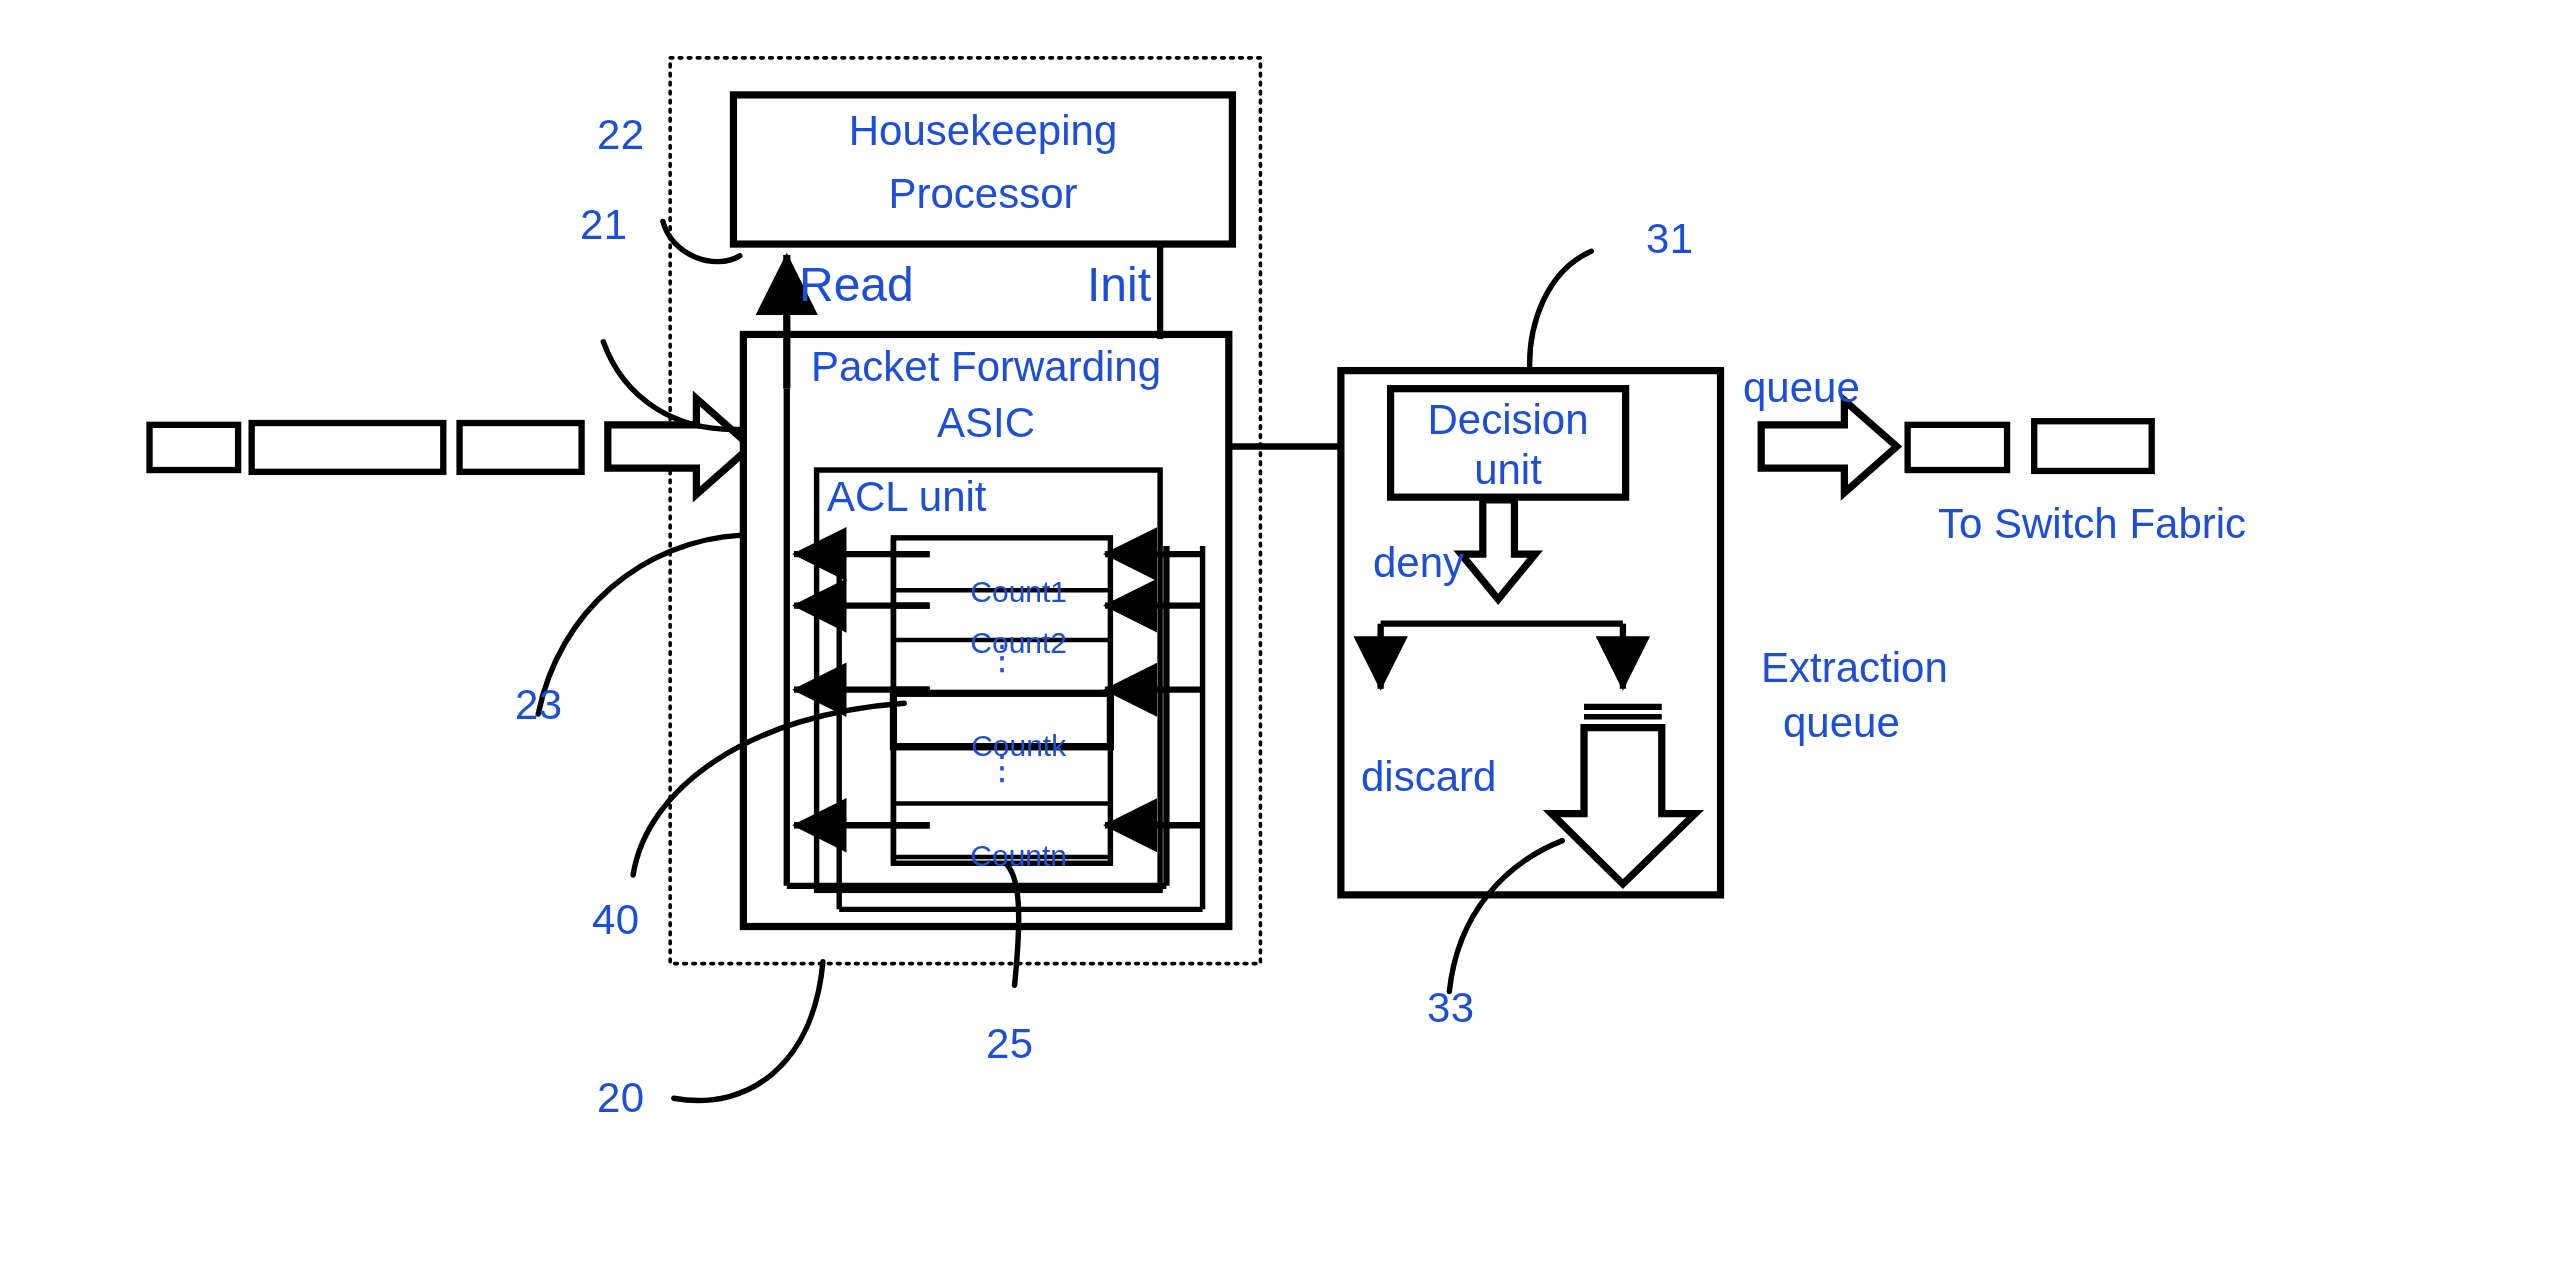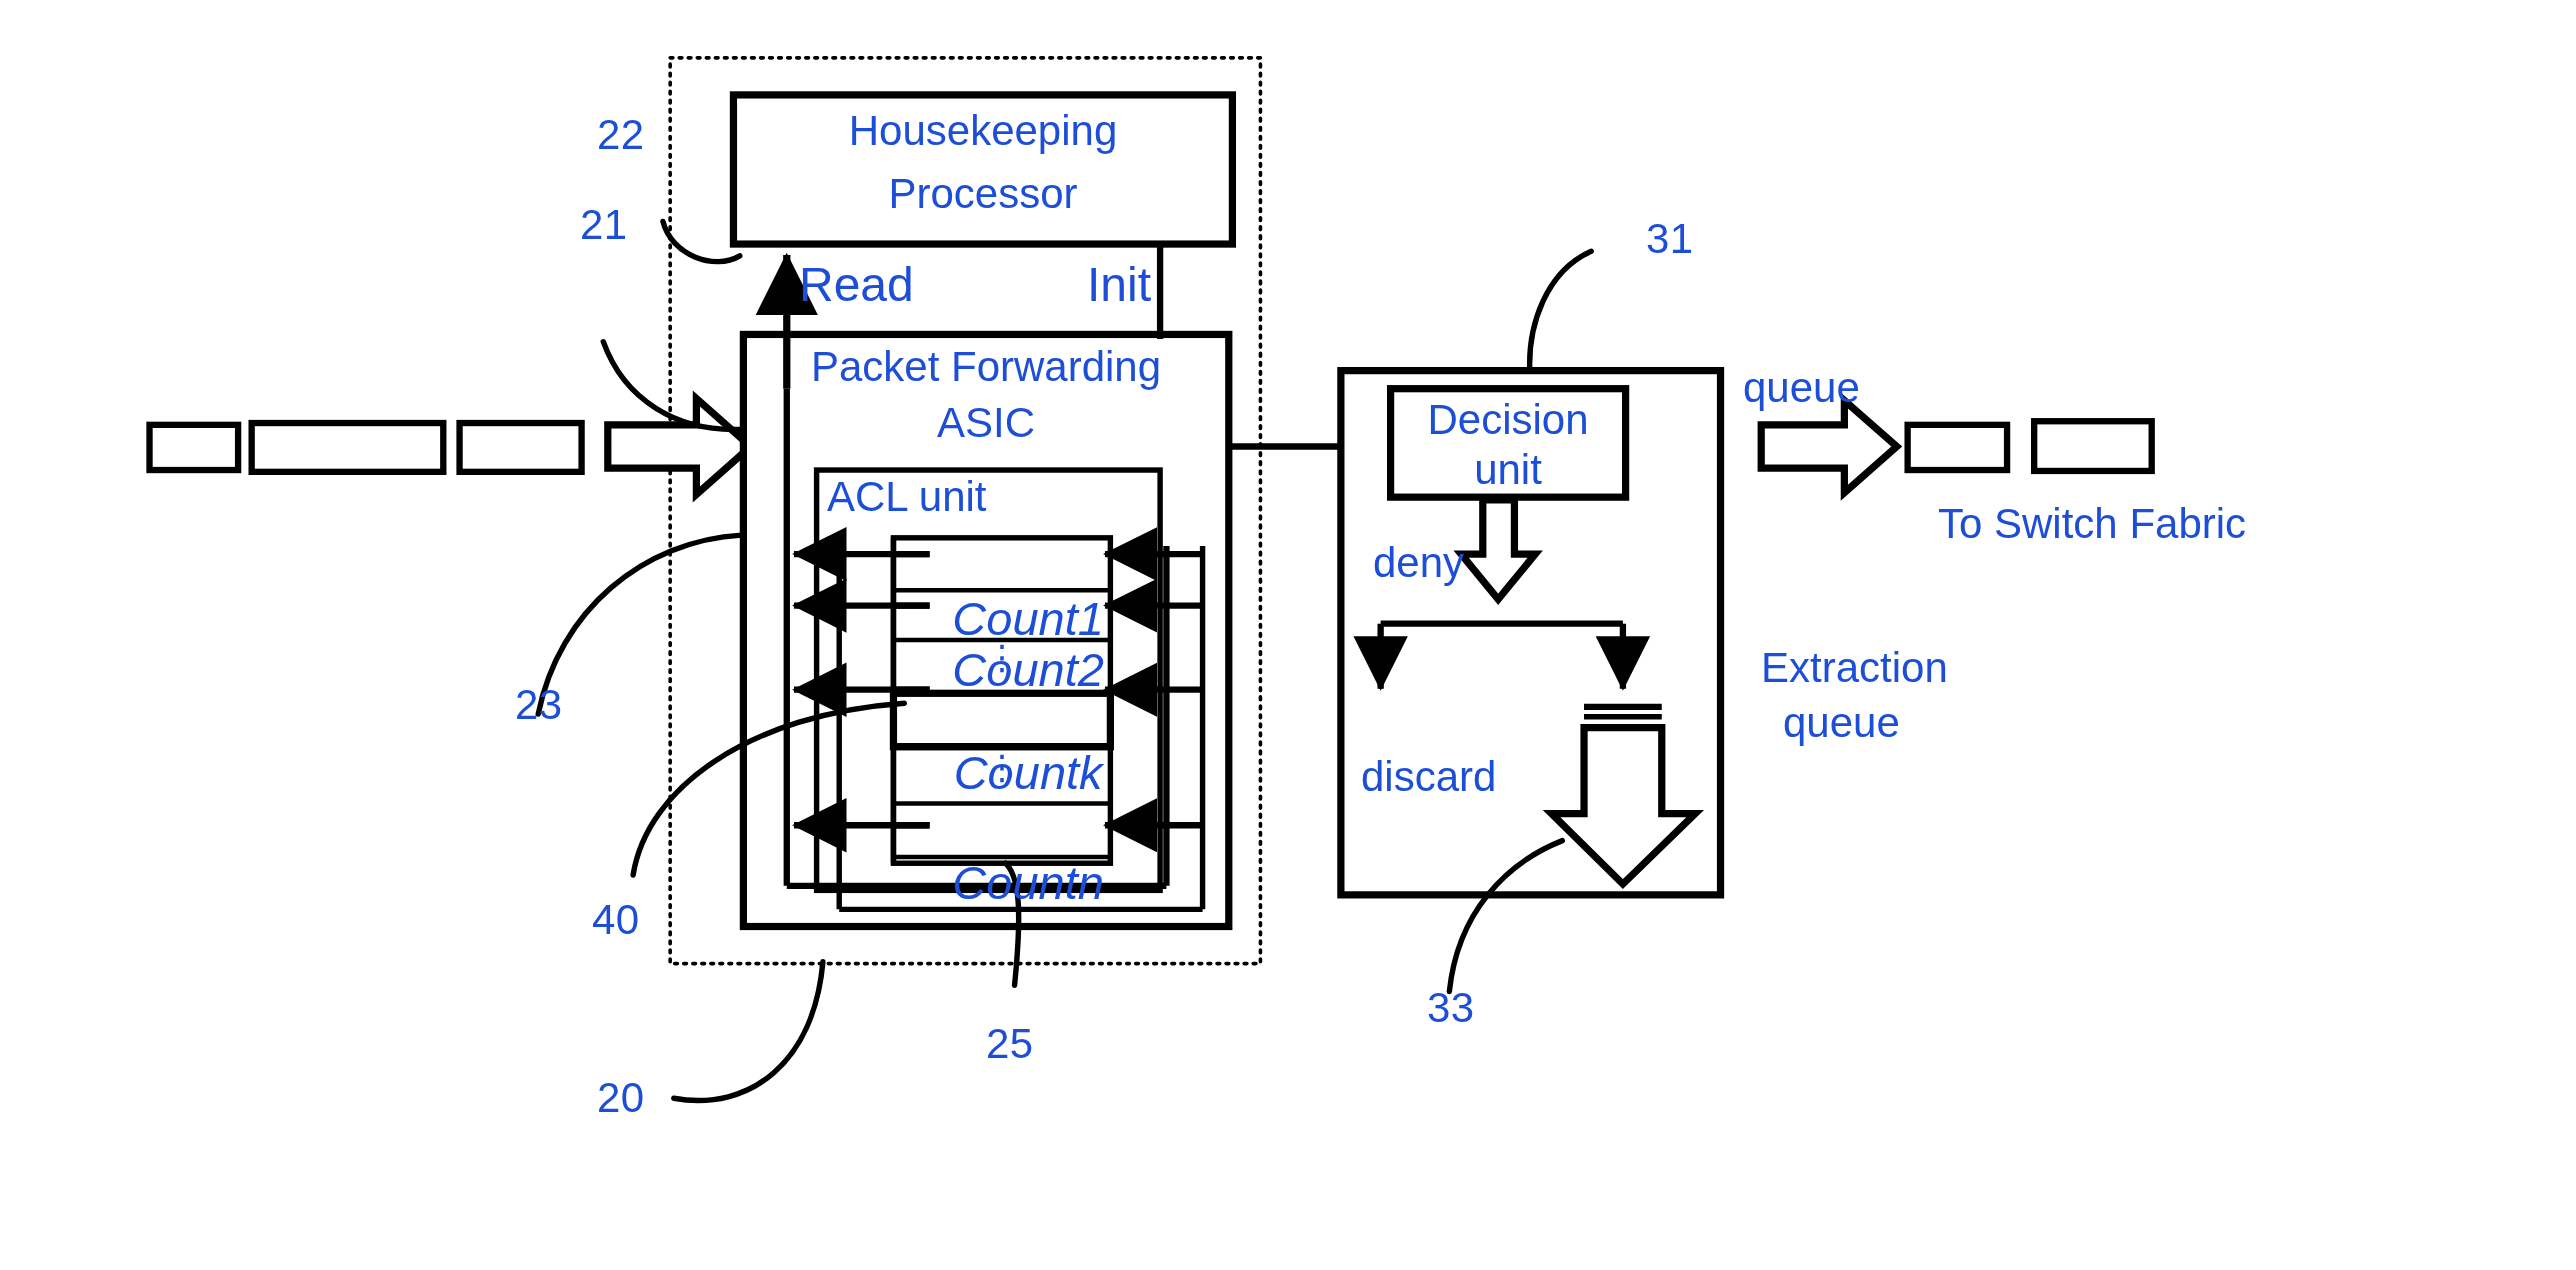"Count1" .count-txt { font-size: 47px -> 30px; font-style: italic -> none }
